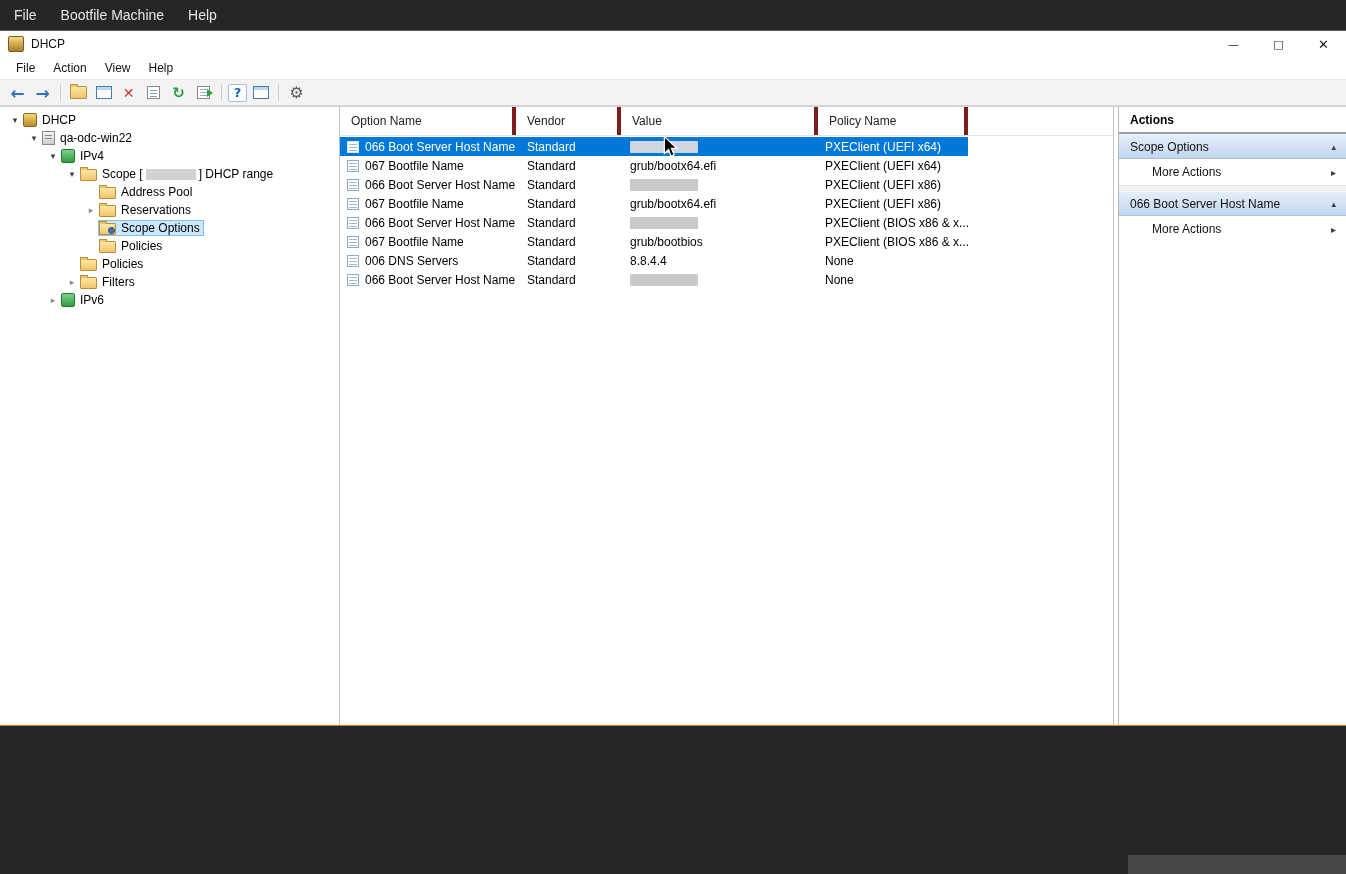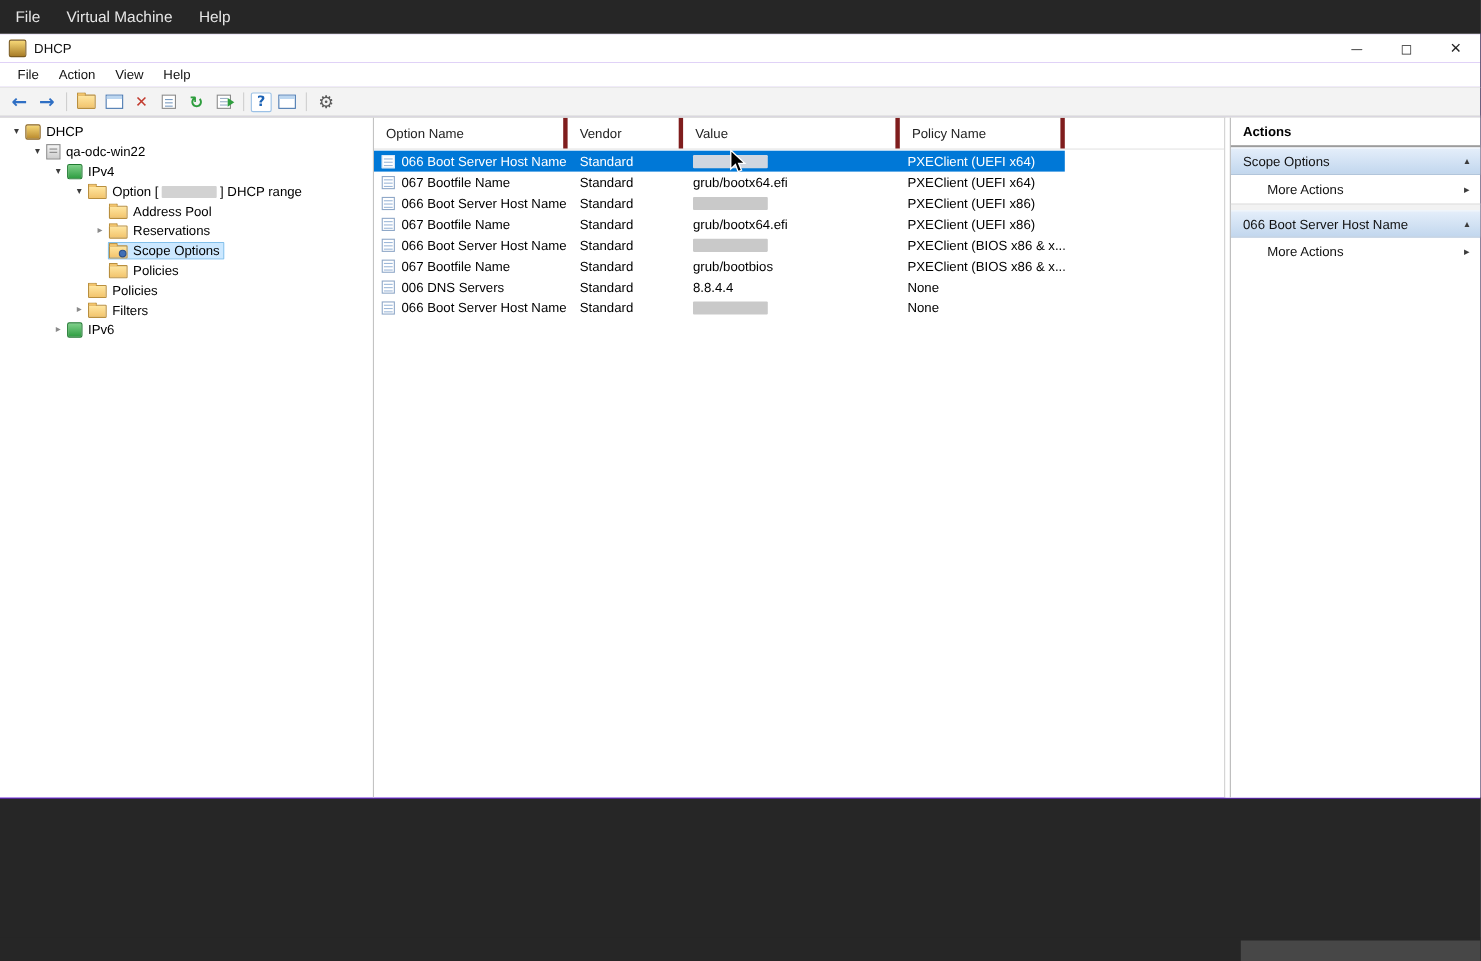"Virtual Machine" div.vm-menu-item { text: Virtual -> Bootfile }
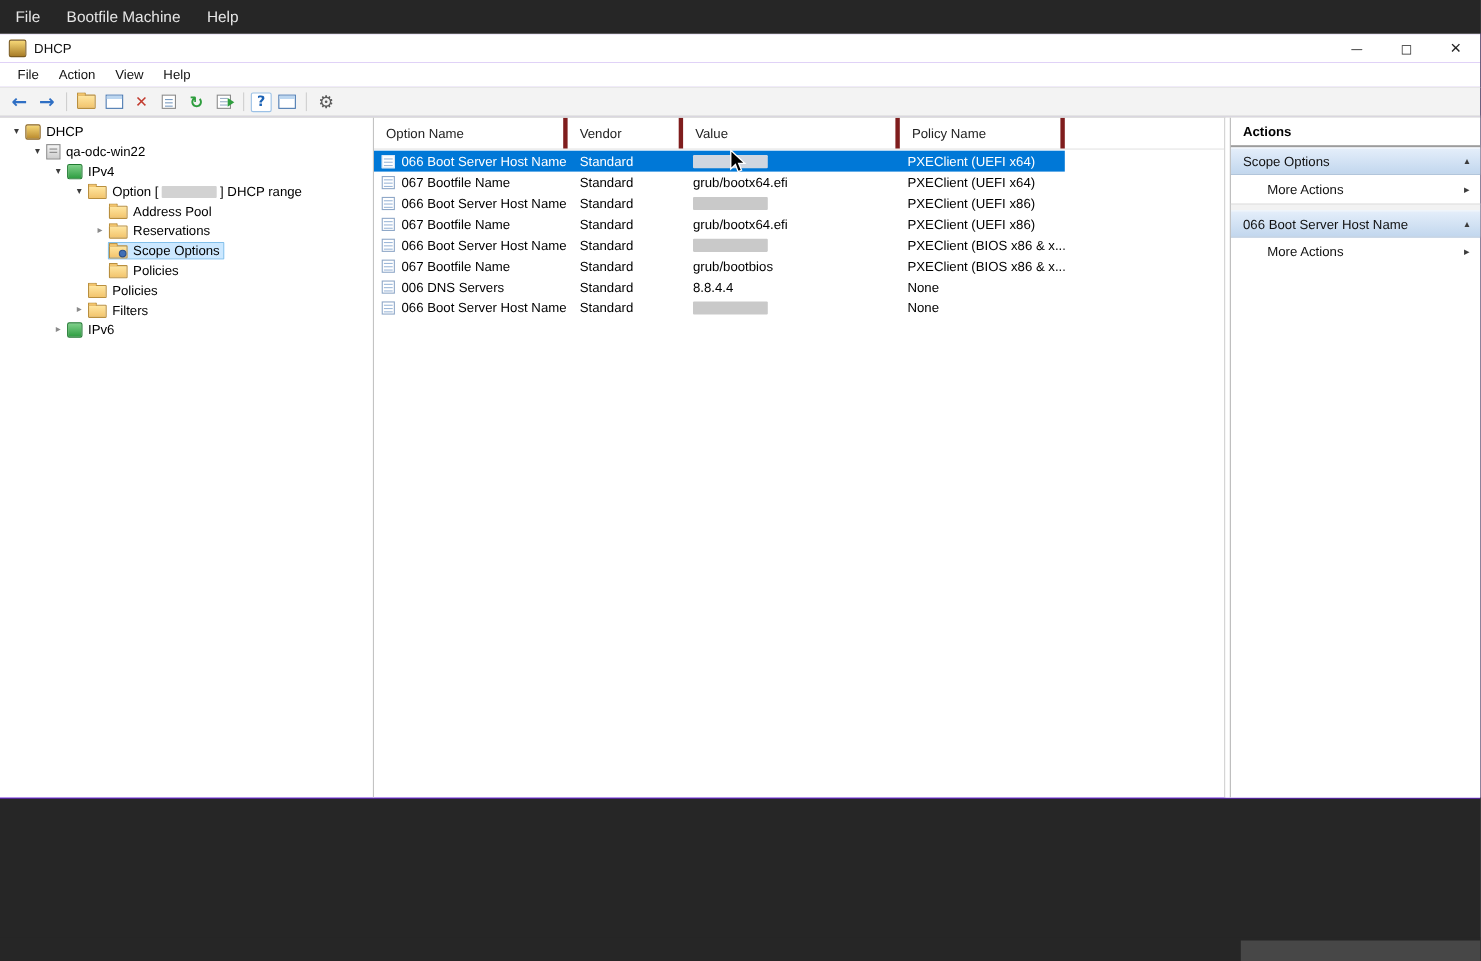"DHCP" .win { background: #6d28d9 -> #f97316 }
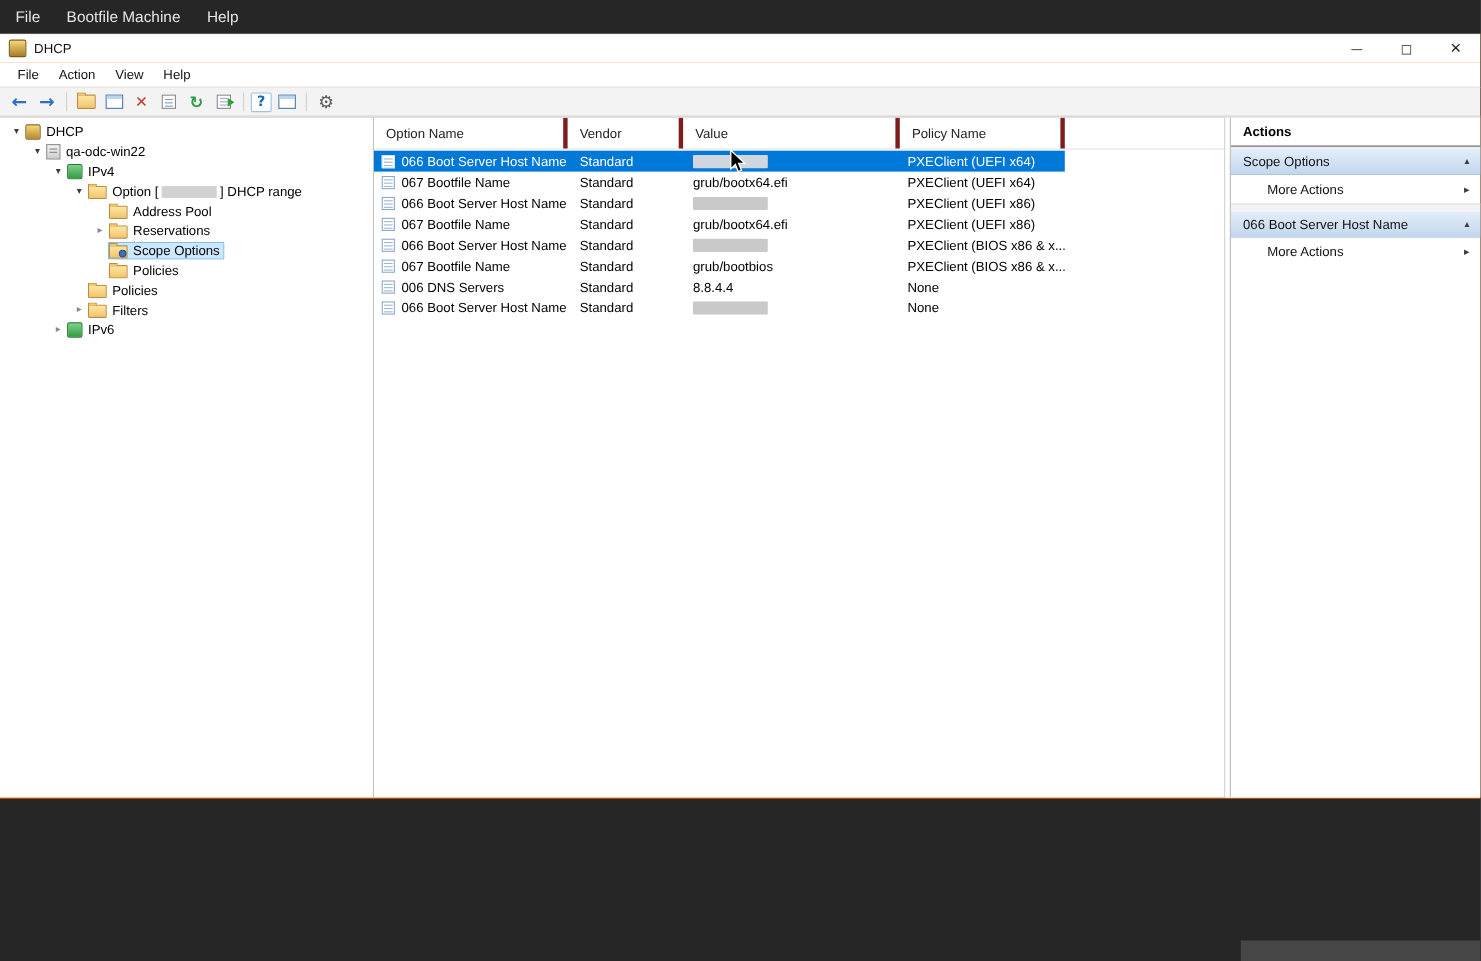"Option [" span { text: Option -> Scope }
